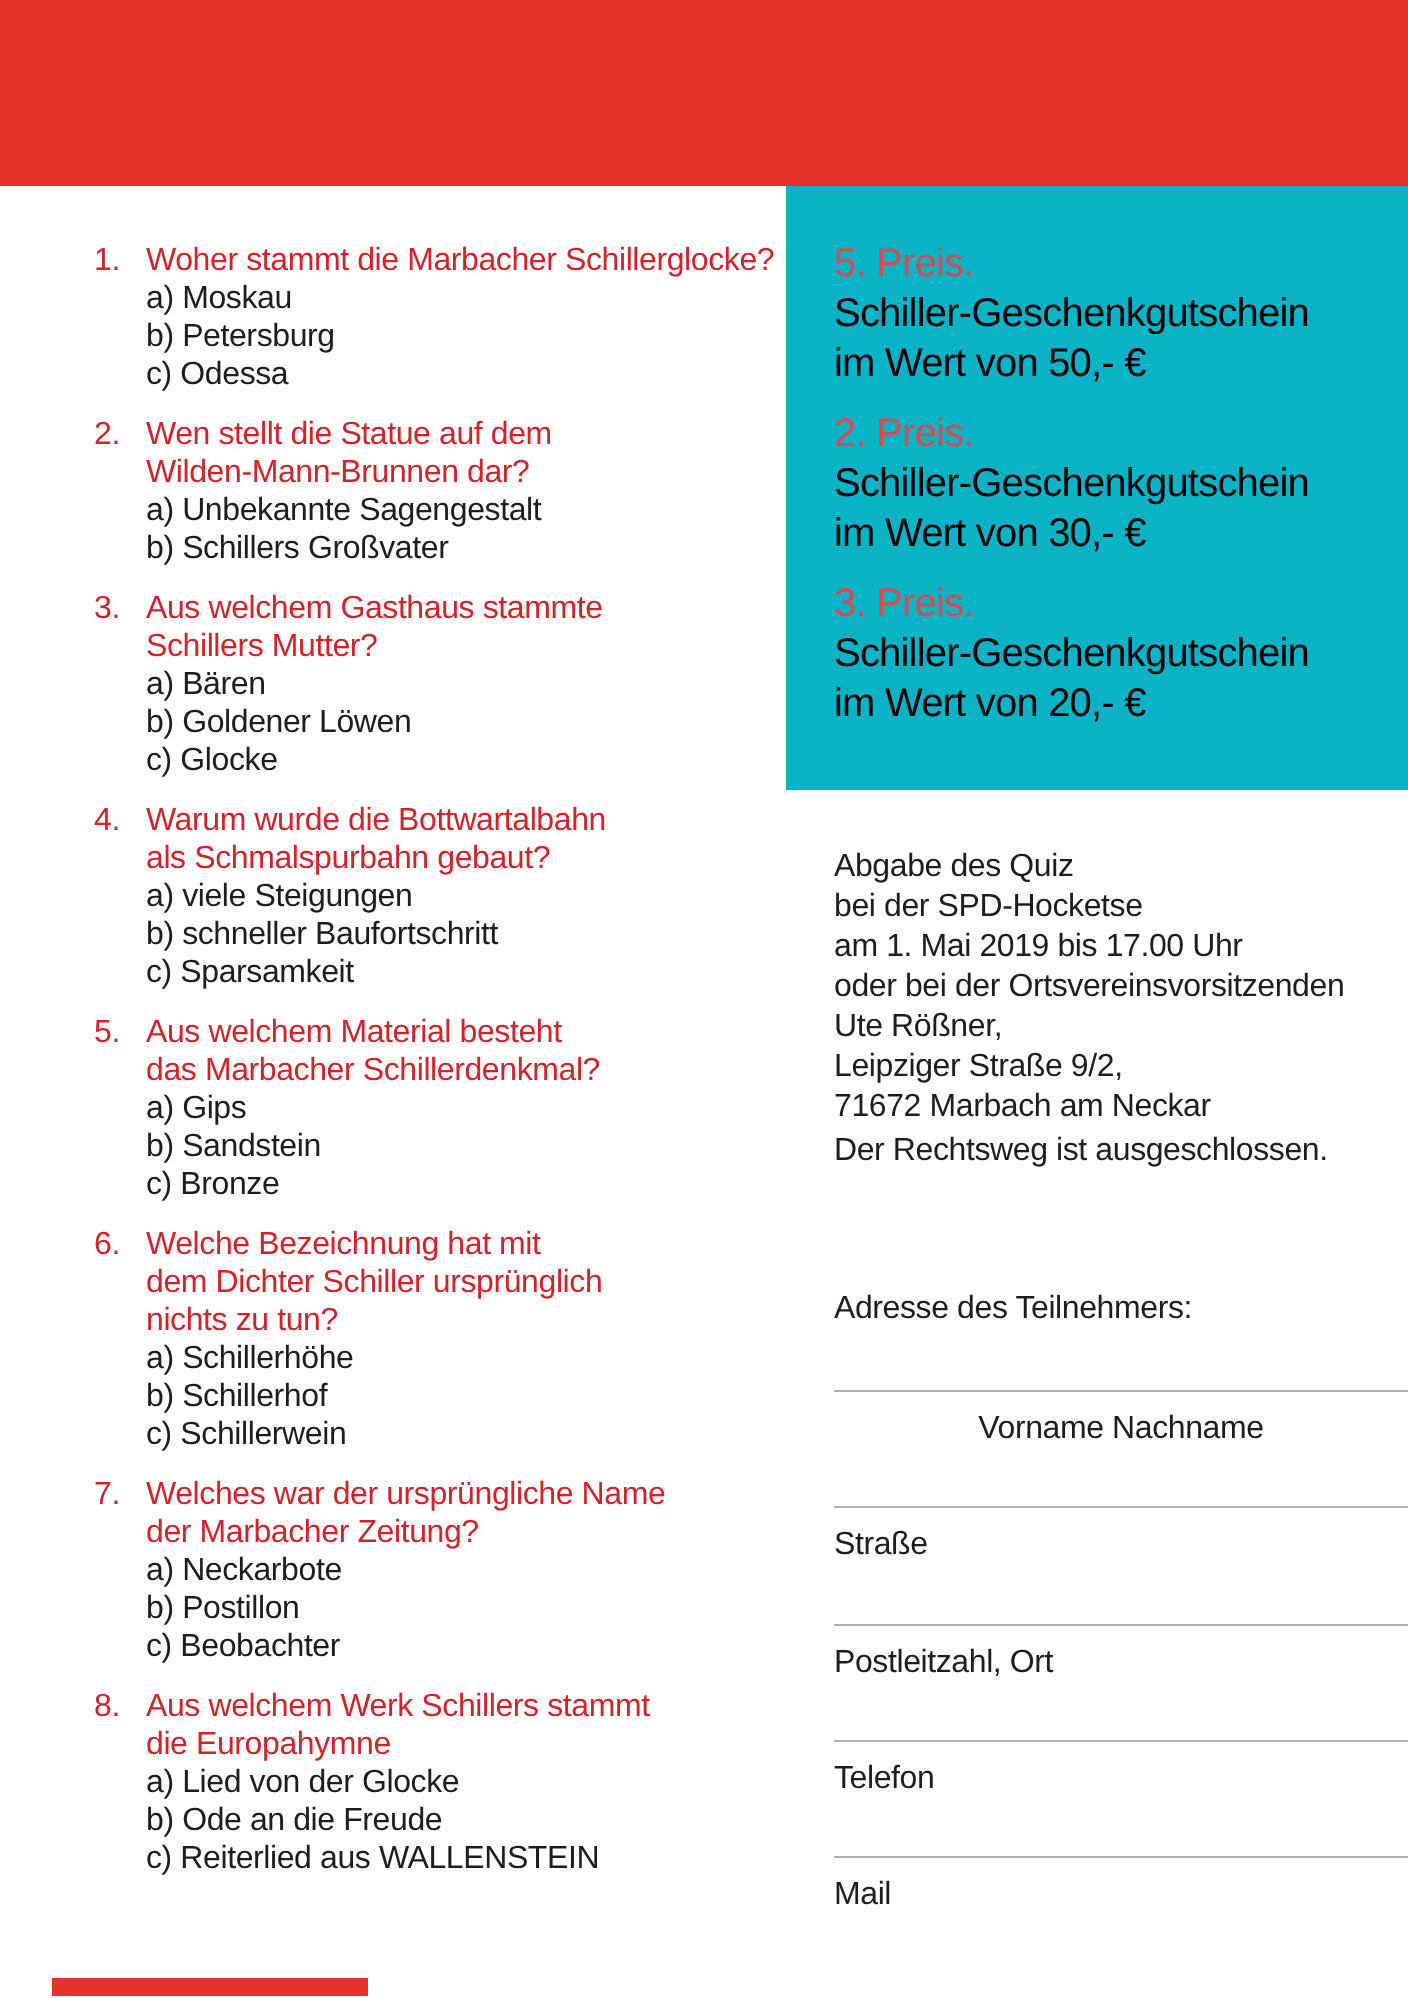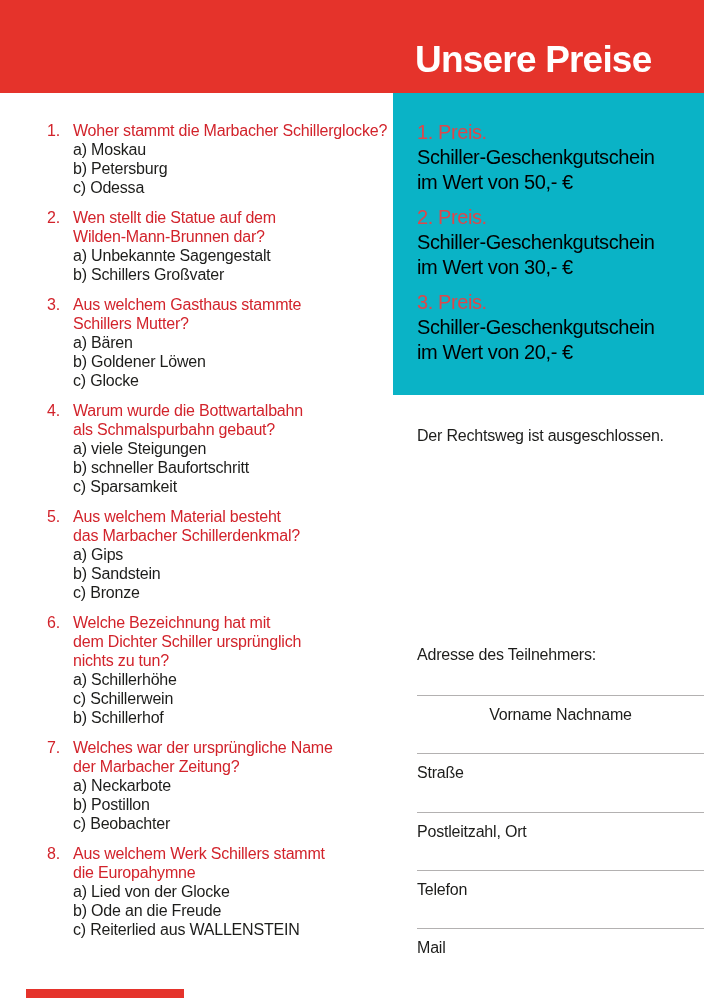"Unsere Preise" div.header-title { html: <div>Unsere Preise</div> -> none }
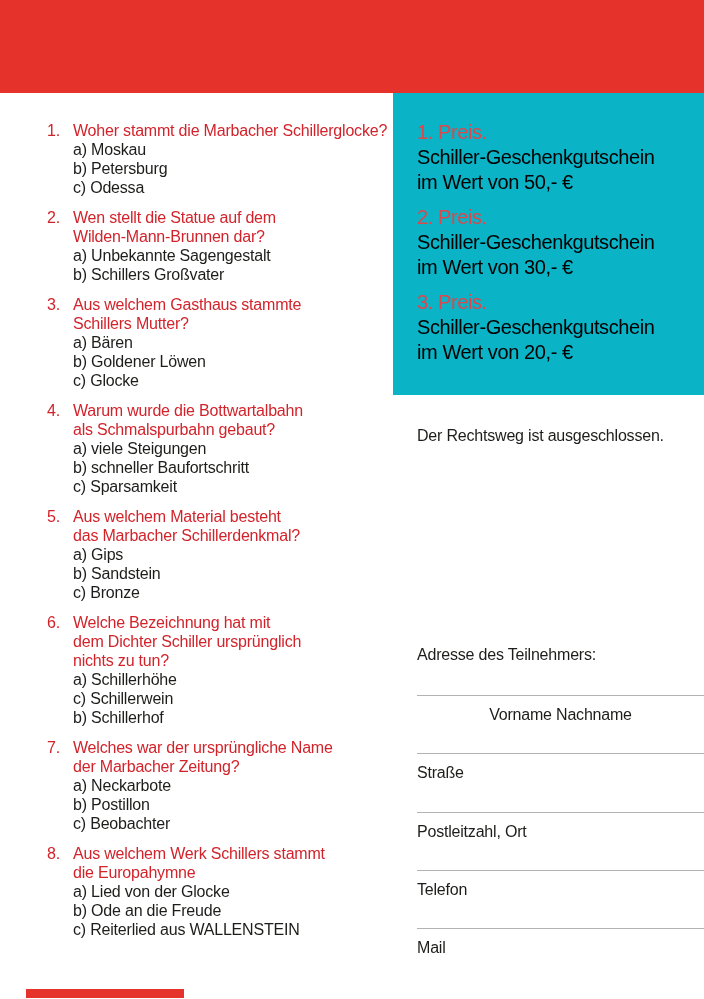"1. Preis." div.prize-rank { text: 1 -> 5 }
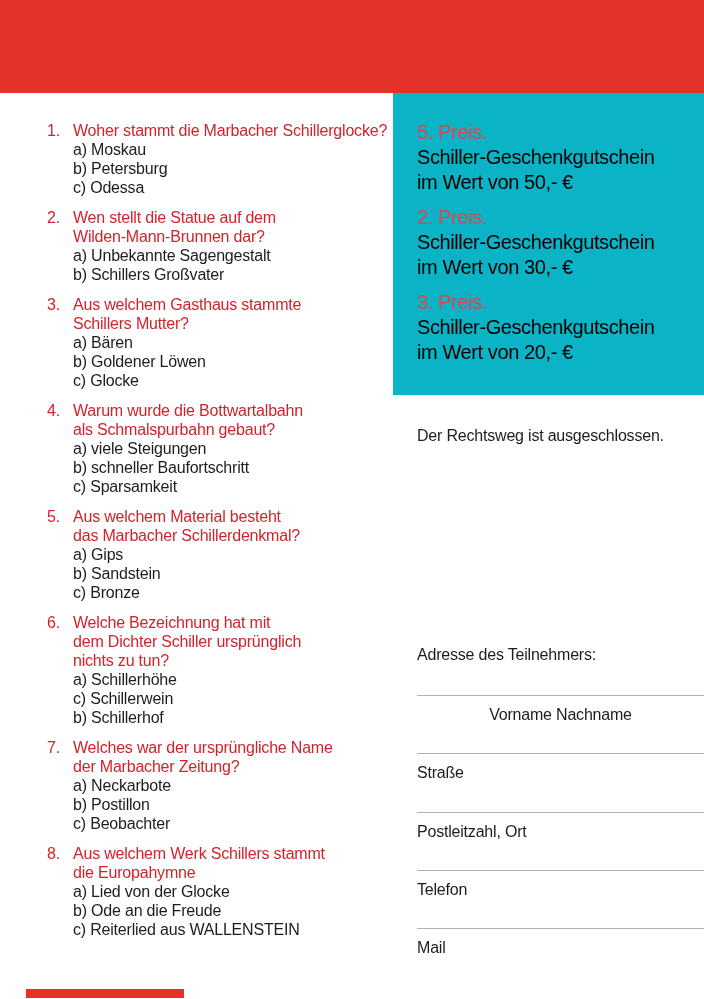"Abgabe des Quiz" div.sub-lines { html: none -> <div>Abgabe des Quiz bei der SPD-Hocketse am 1. Mai 2019 bis 17.00 Uhr oder bei der Ortsvereinsvorsitzenden Ute Rößner, Leipziger Straße 9/2, 71672 Marbach am Neckar</div> }
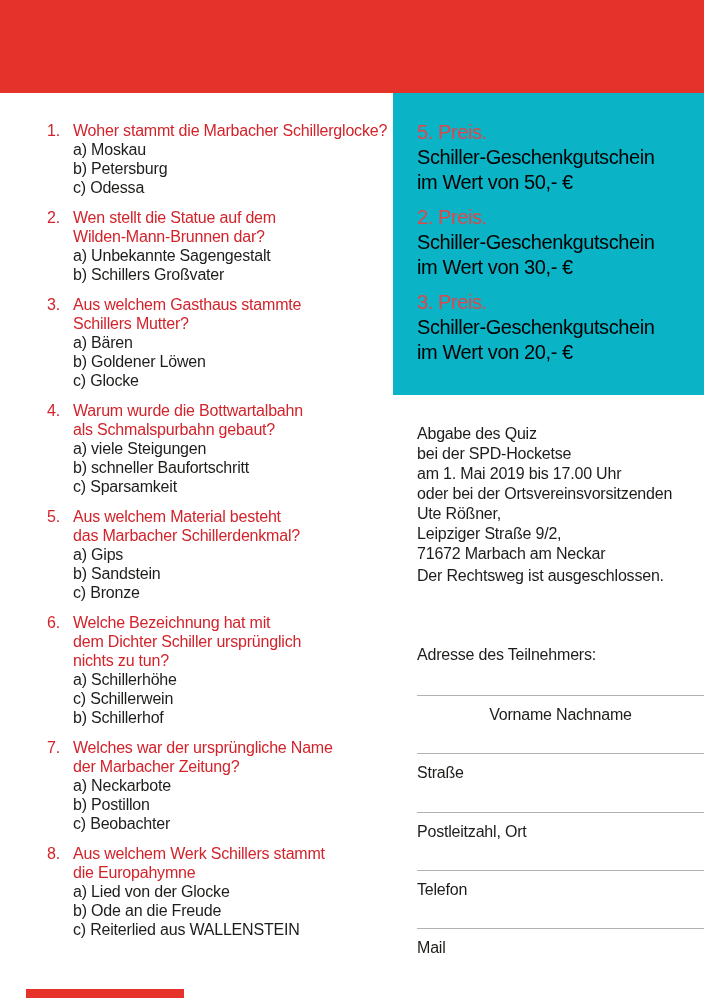"c) Schillerwein" div.opt { order: before "b) Schillerhof" -> after "b) Schillerhof" }
